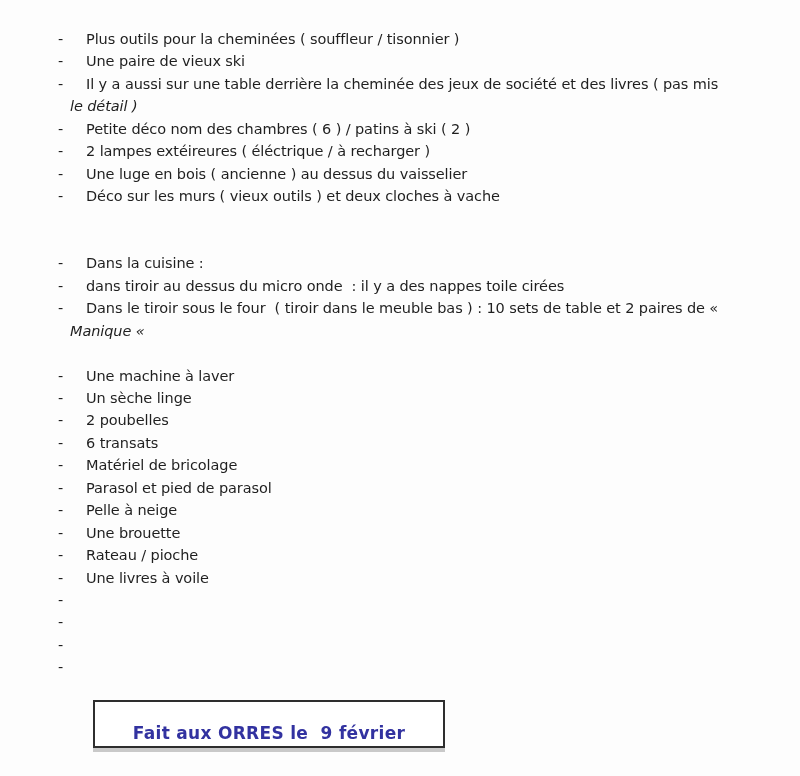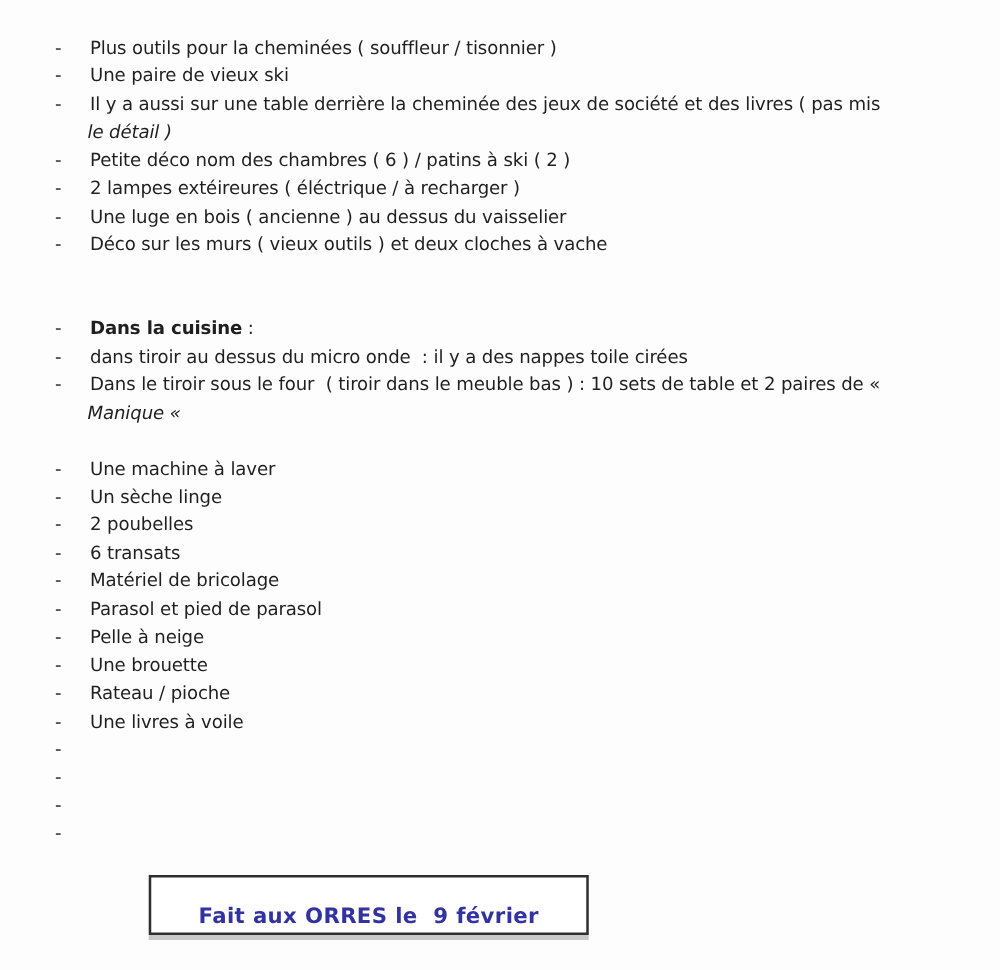"- Plus outils pour la" .bullet { padding-left: 44px -> 58px }
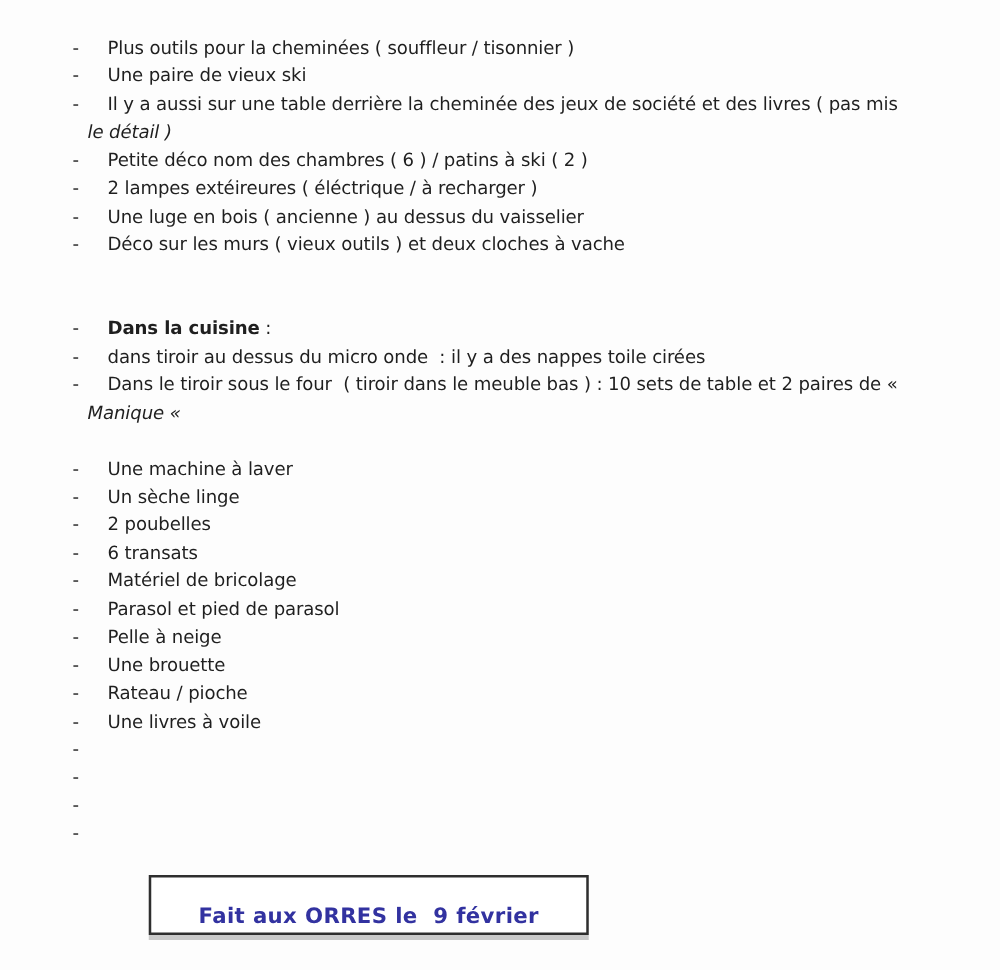"Dans la cuisine" .bold { font-weight: bold -> normal }
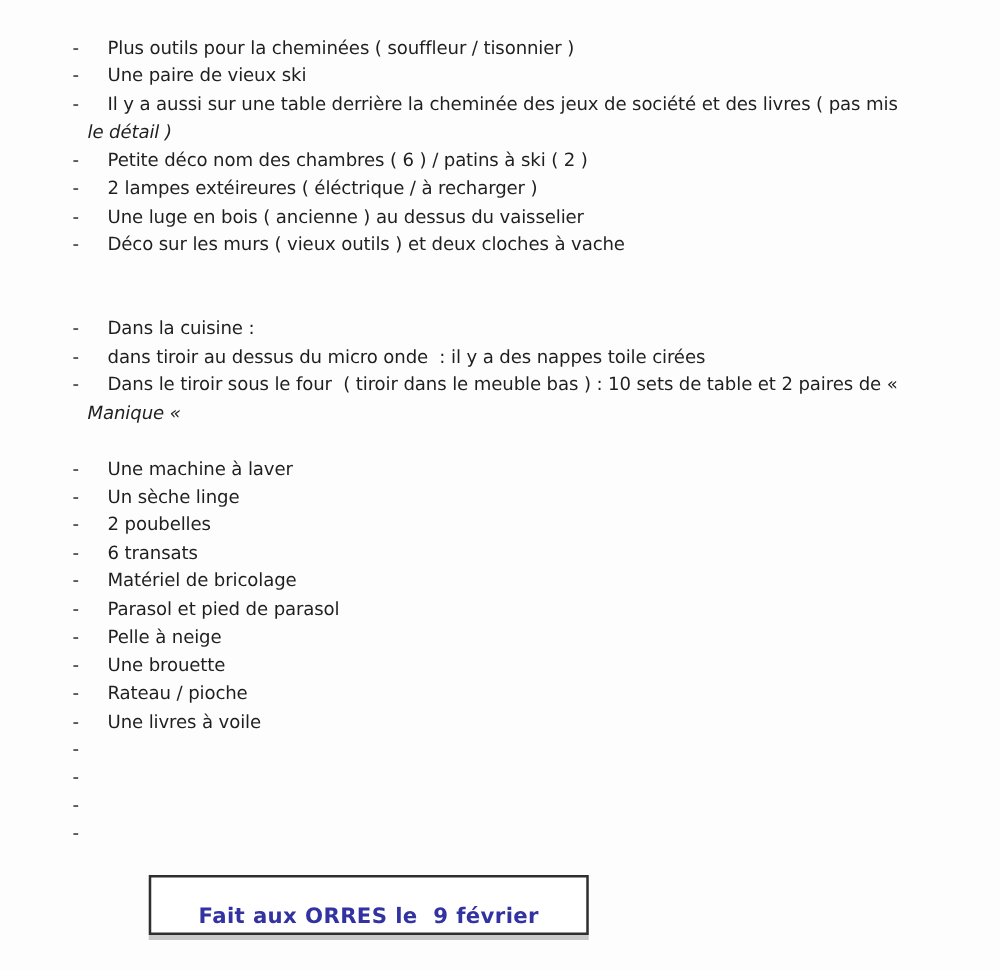"Fait aux ORRES le 9" .stamp-box { margin-left: 119px -> 93px }
